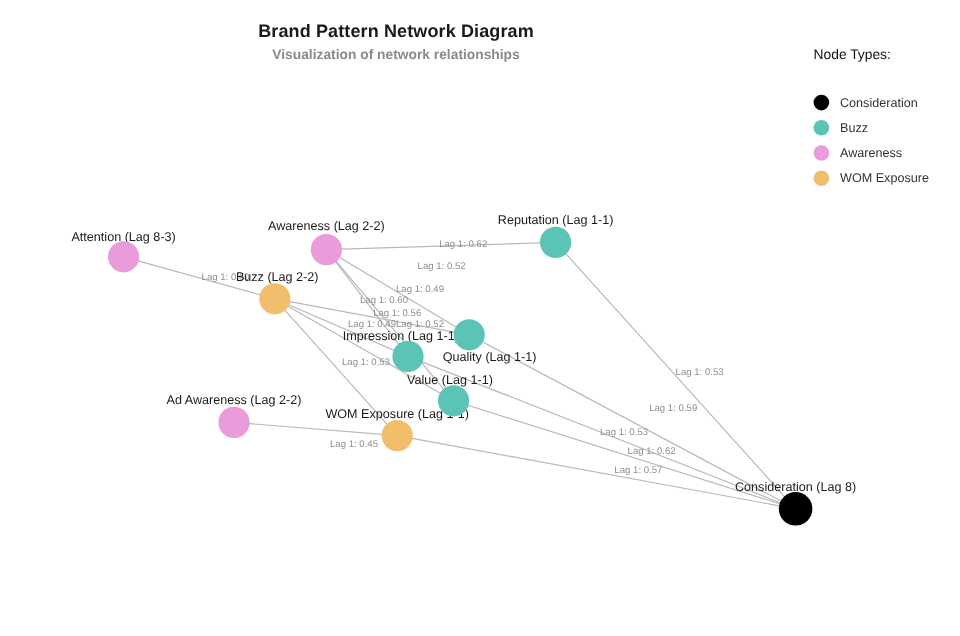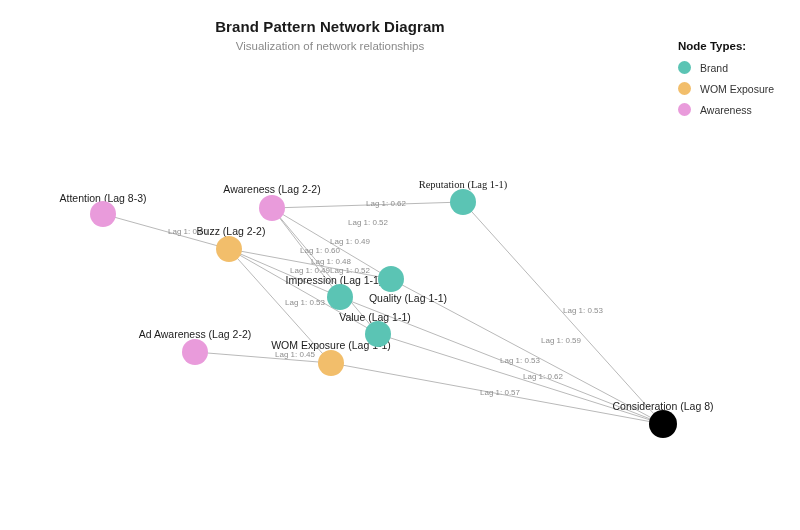"Visualization of network relationships" #chart-subtitle { font-weight: none -> bold }
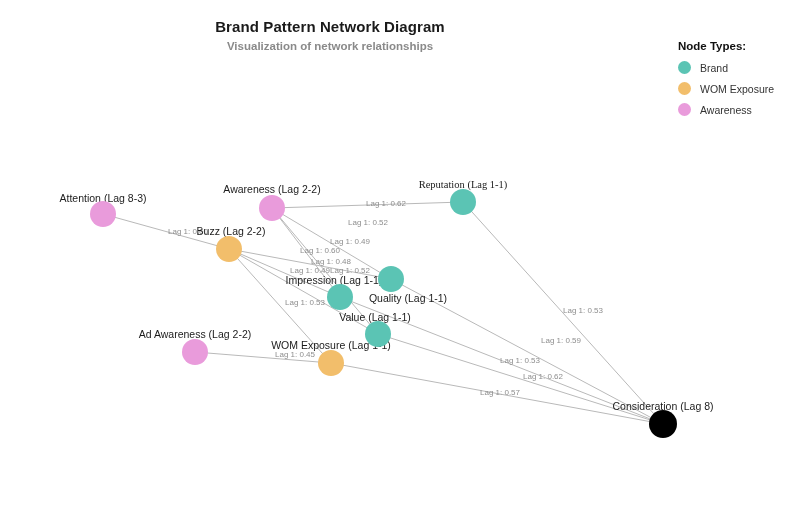"Node Types:" #legend-title { font-weight: bold -> normal; margin-bottom: 5px -> 23px }
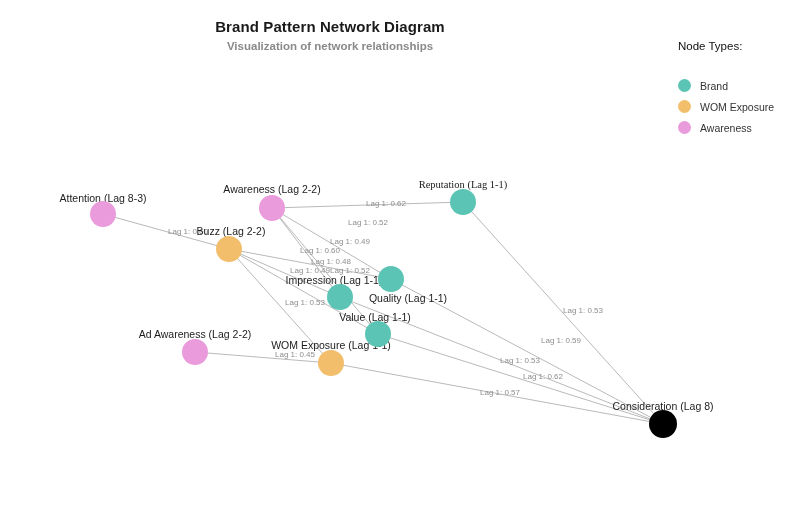"Consideration" div.legend-item { html: none -> <div> <span></span> <span>Consideration</span> </div> }
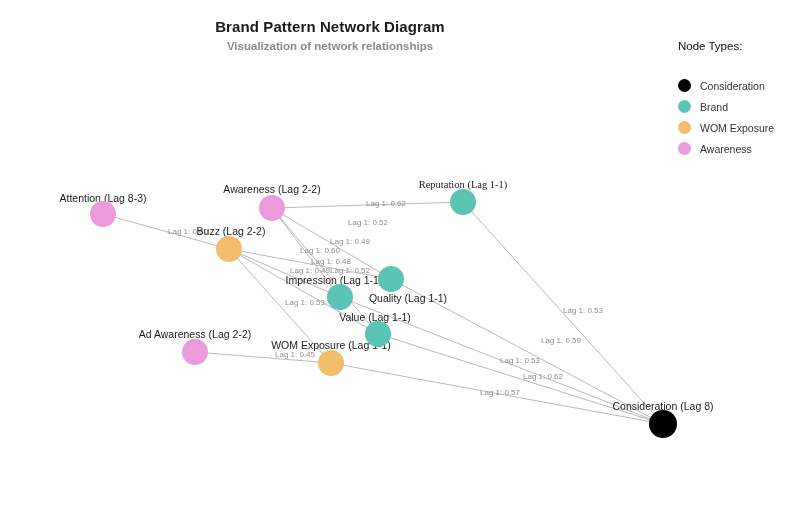"Brand" span.legend-label { text: Brand -> Buzz }
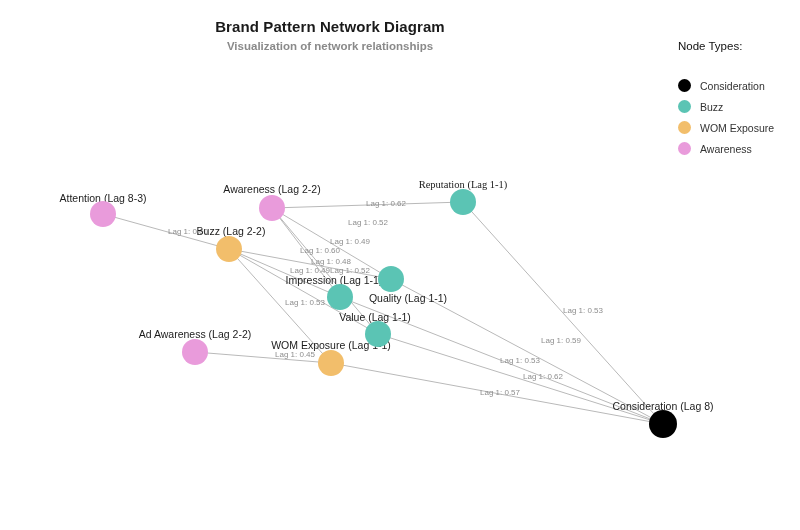"WOM Exposure" div.legend-item { order: before "Awareness" -> after "Awareness" }
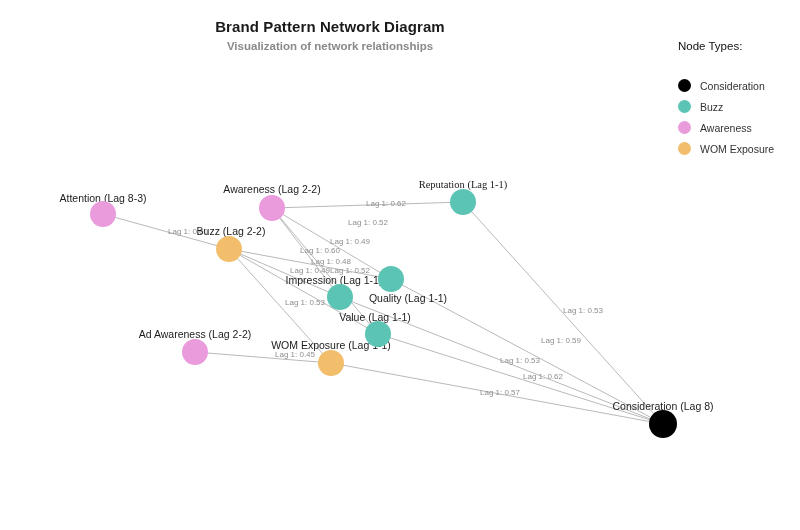"Reputation (Lag 1-1)" div.node-label { font-family: Liberation Serif, serif -> none }
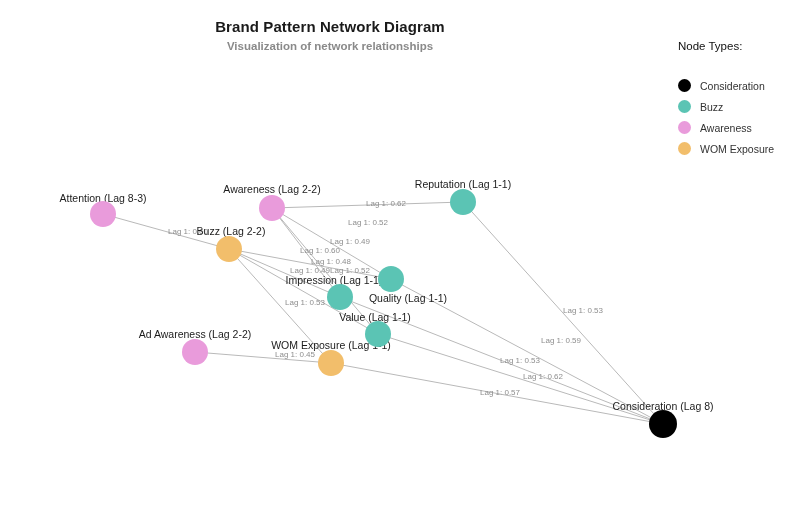"Lag 1: 0.48" div.edge-label { text: 0.48 -> 0.56 }
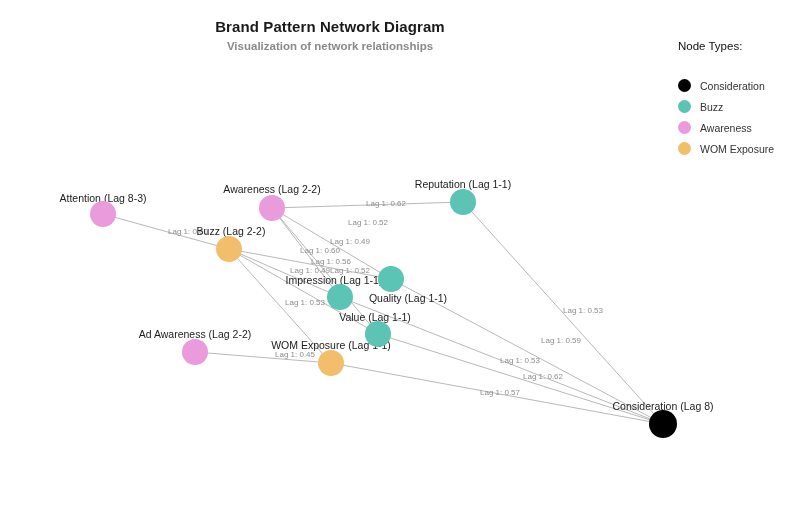"Lag 1: 0.45" div.edge-label { top: 354px -> 370px }
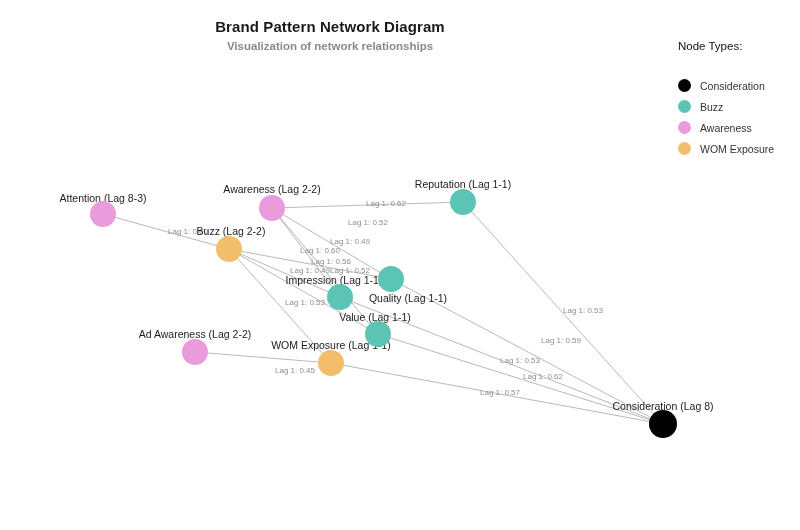"Lag 1: 0.57" div.edge-label { left: 500px -> 532px }
